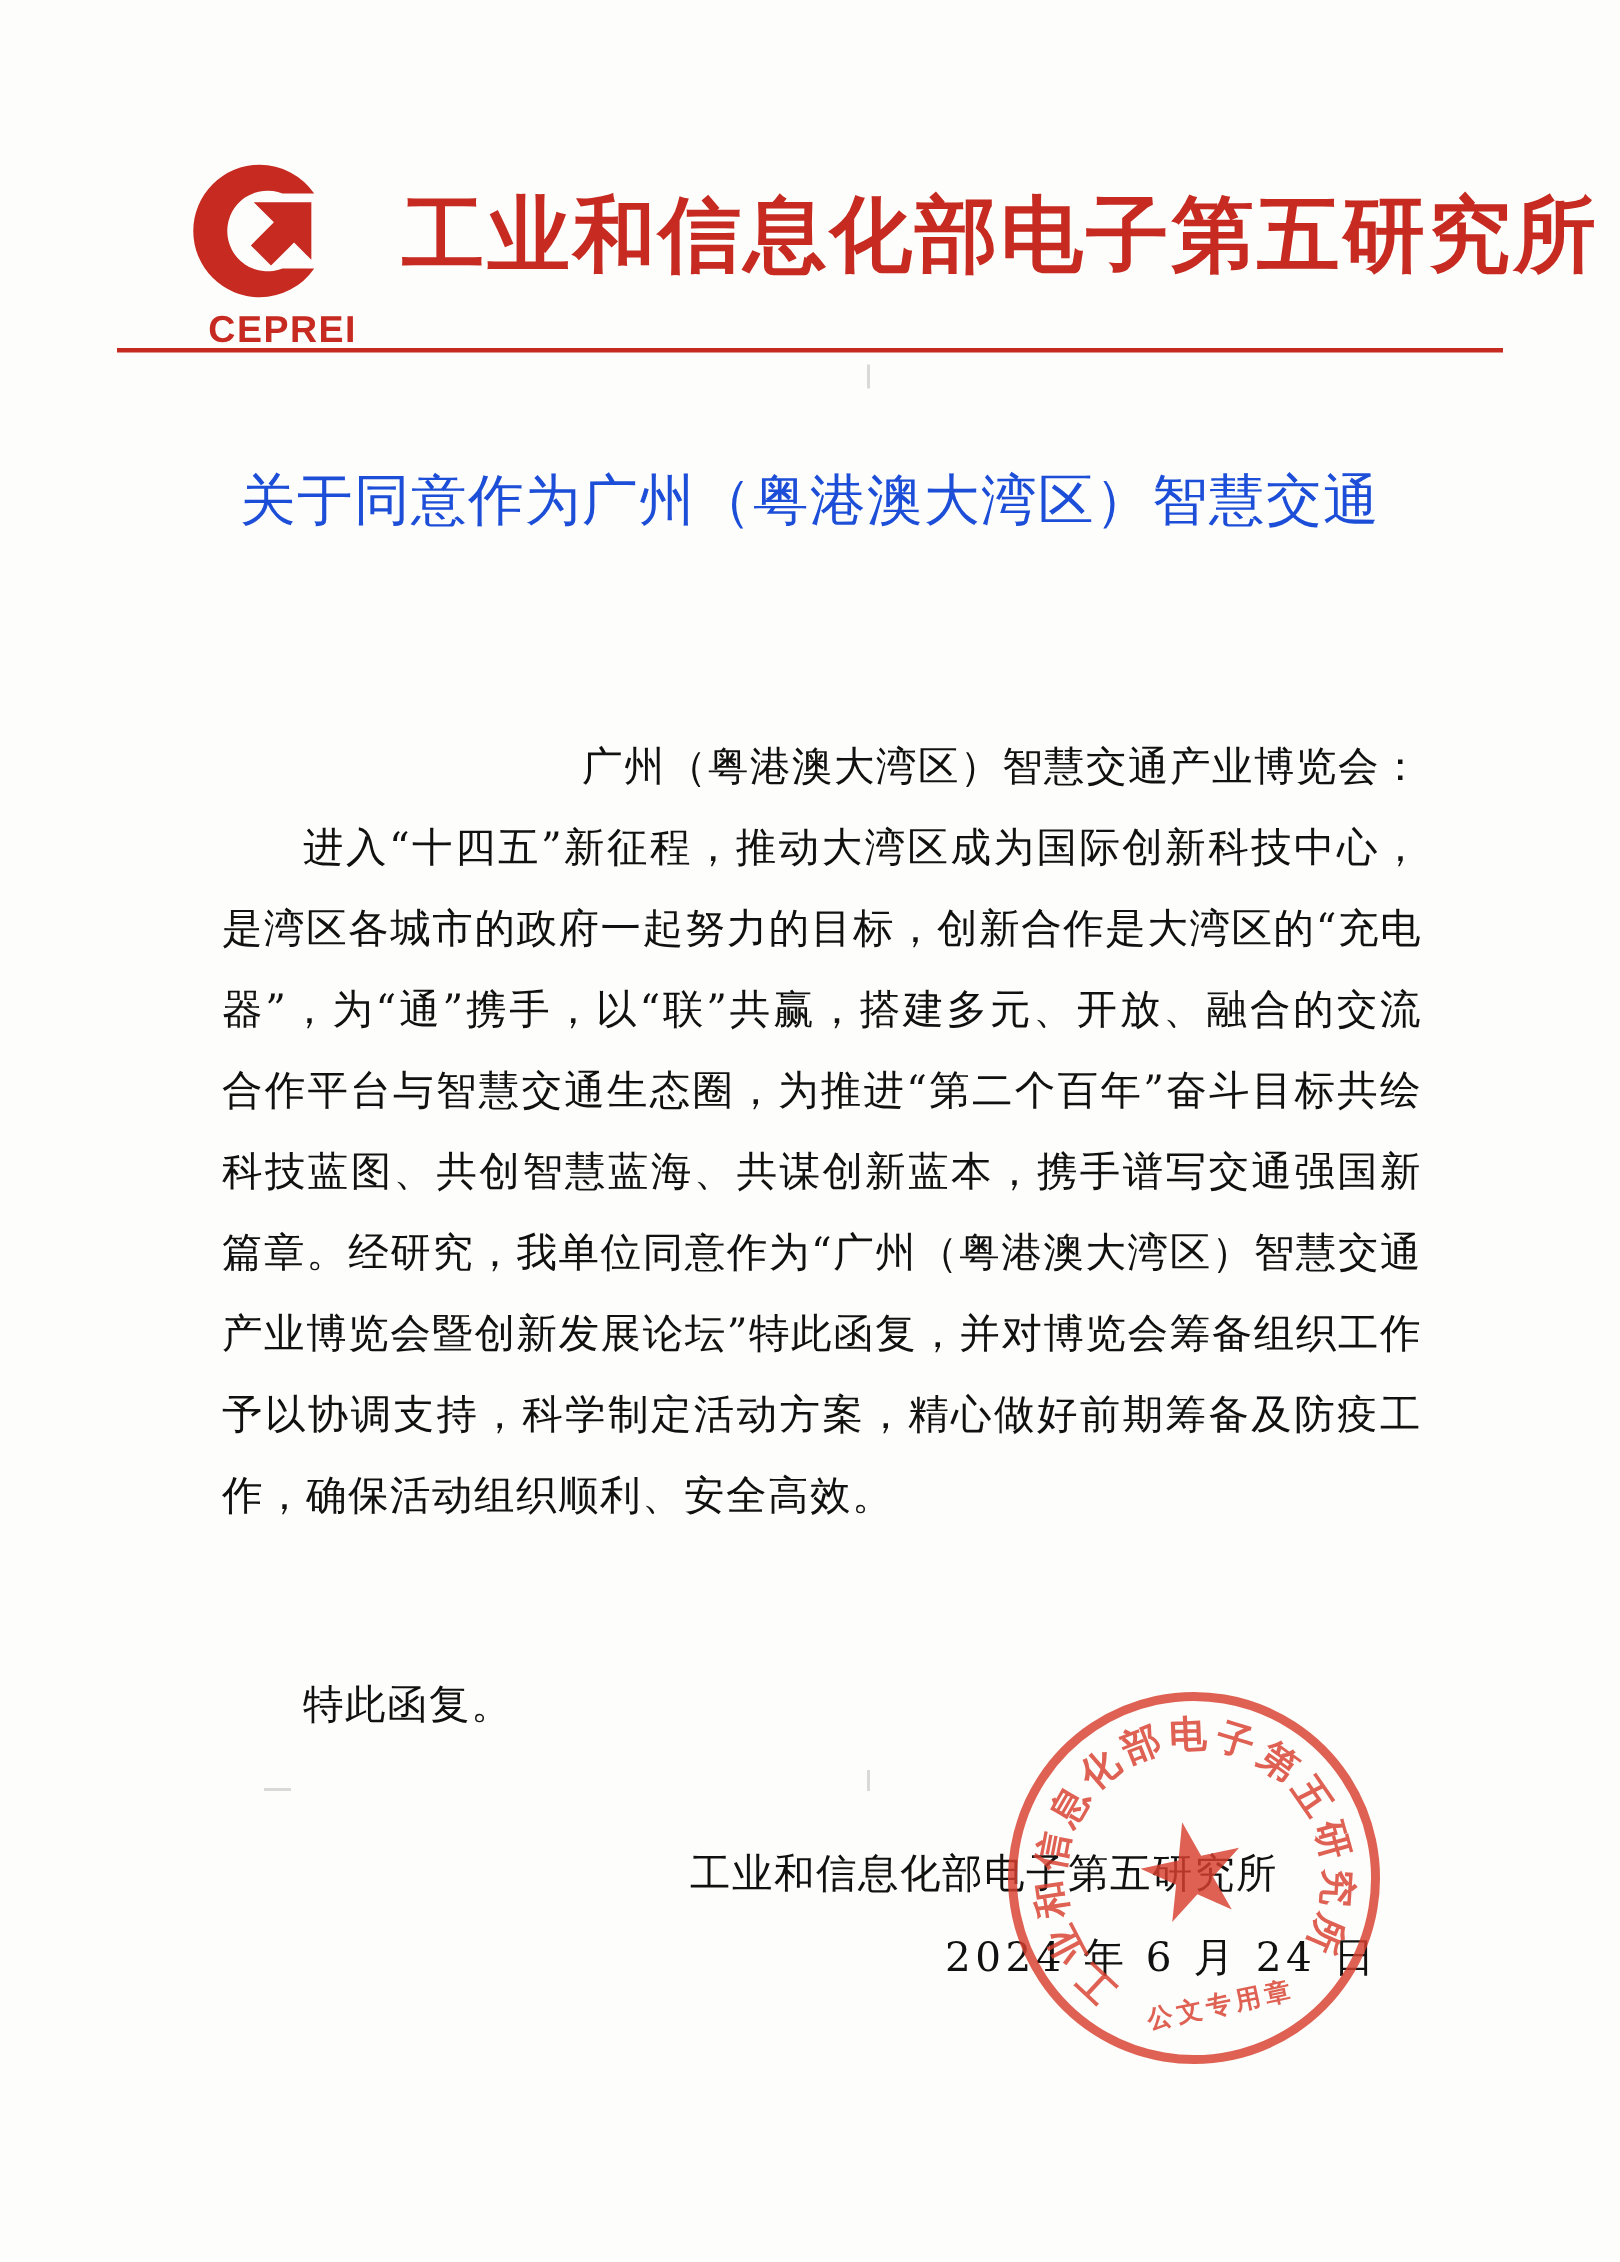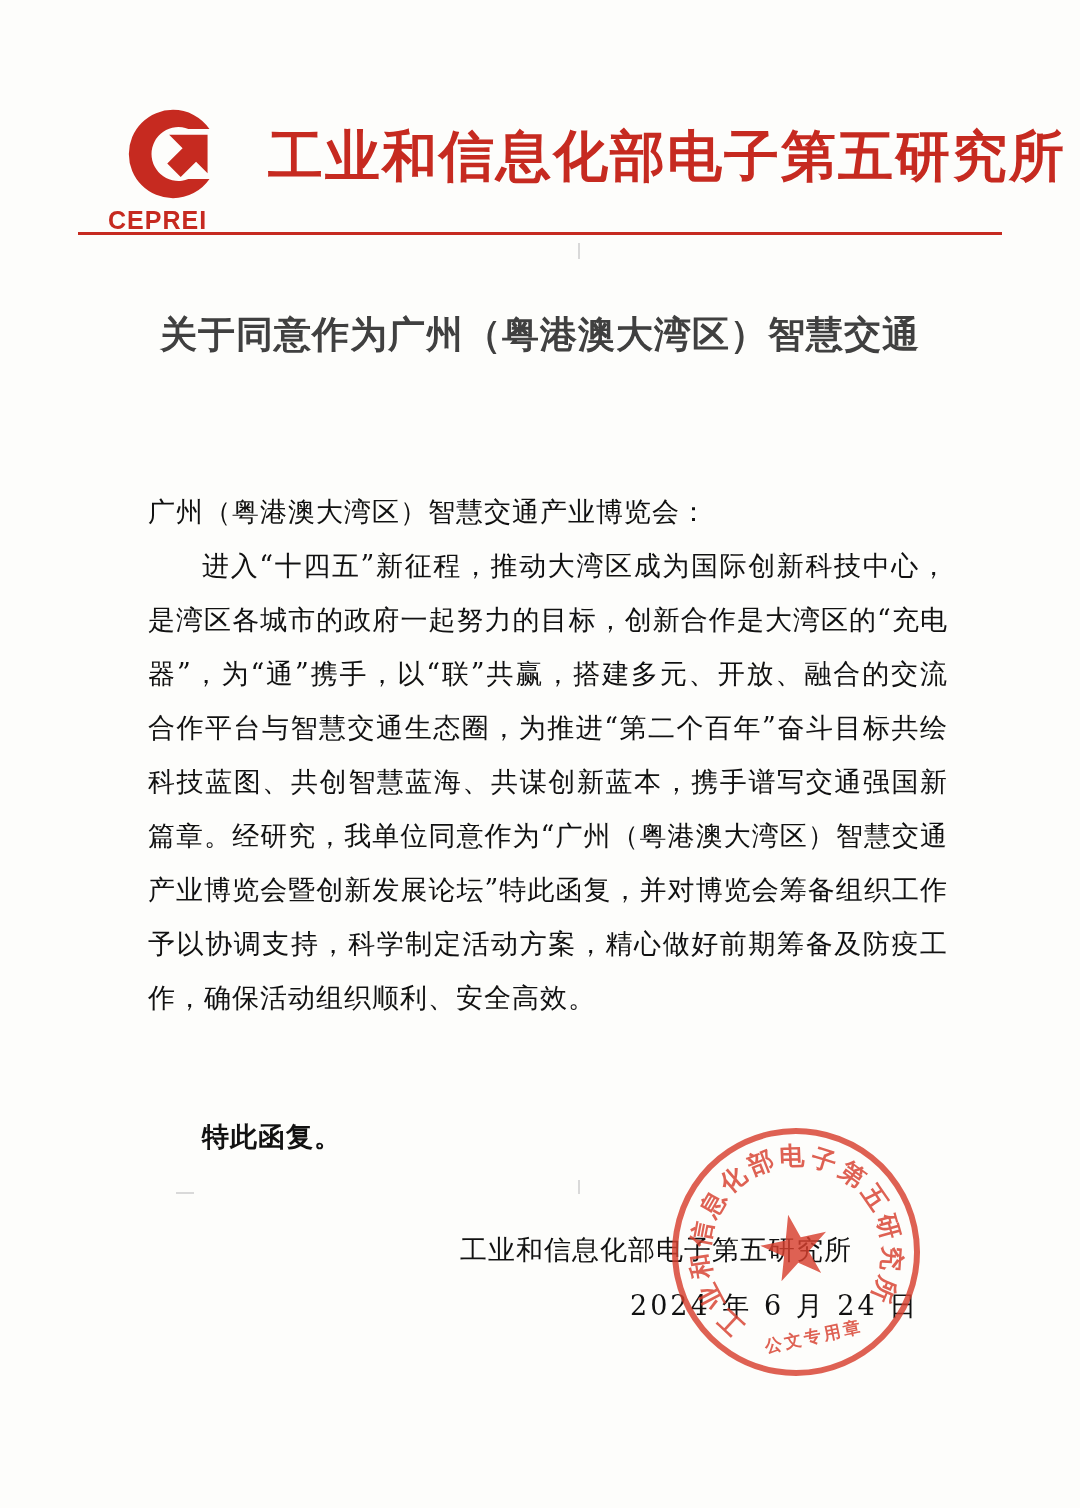"CEPREI" .logo-block { text-align: left -> right }
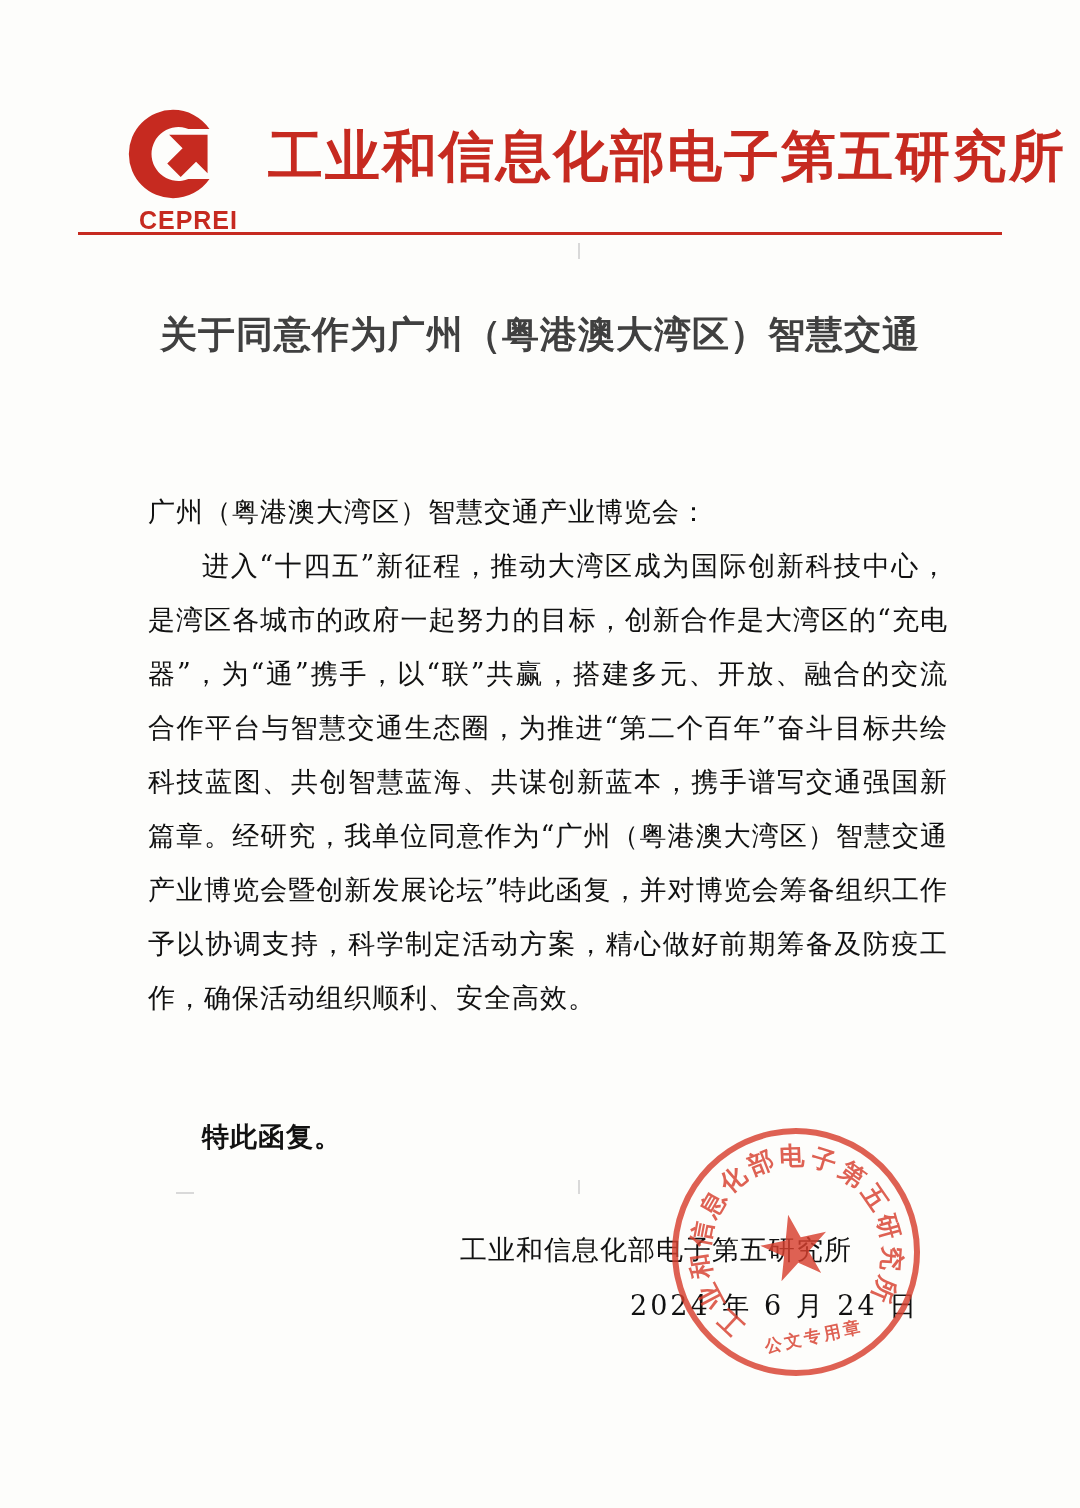"关于同意作为广州（粤港澳大湾区）智慧交通" .doc-title { color: #404040 -> #1d4ed8; font-weight: bold -> normal }
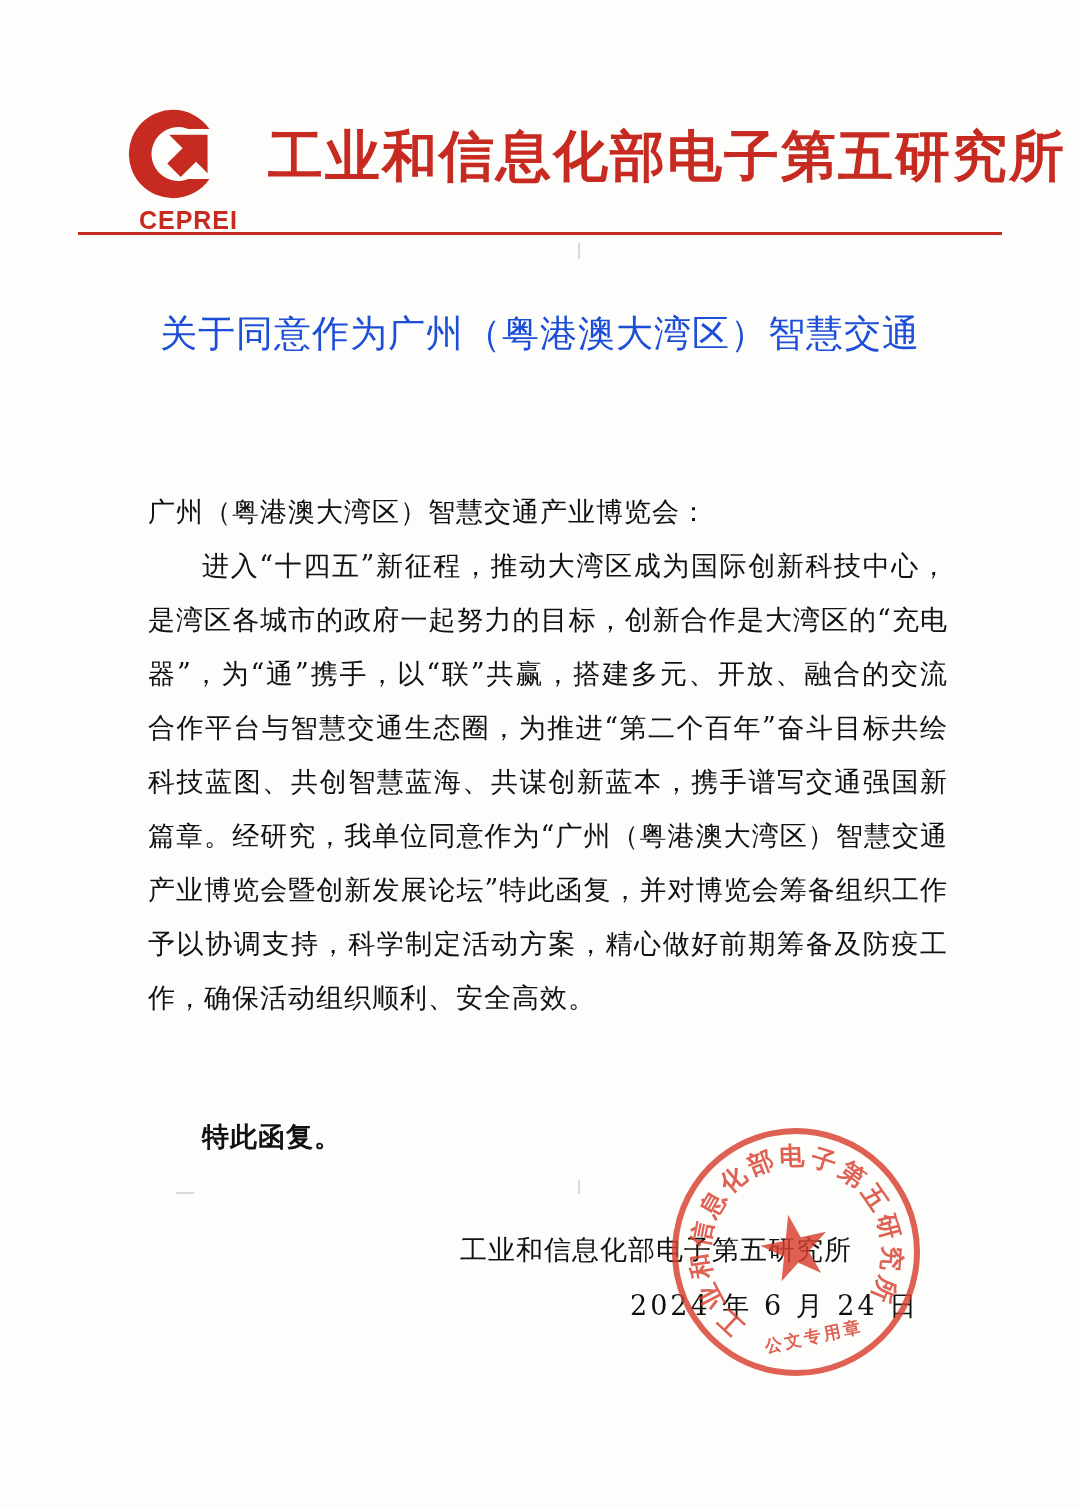"广州（粤港澳大湾区）智慧交通产业博览会：" .salutation { text-align: none -> right }
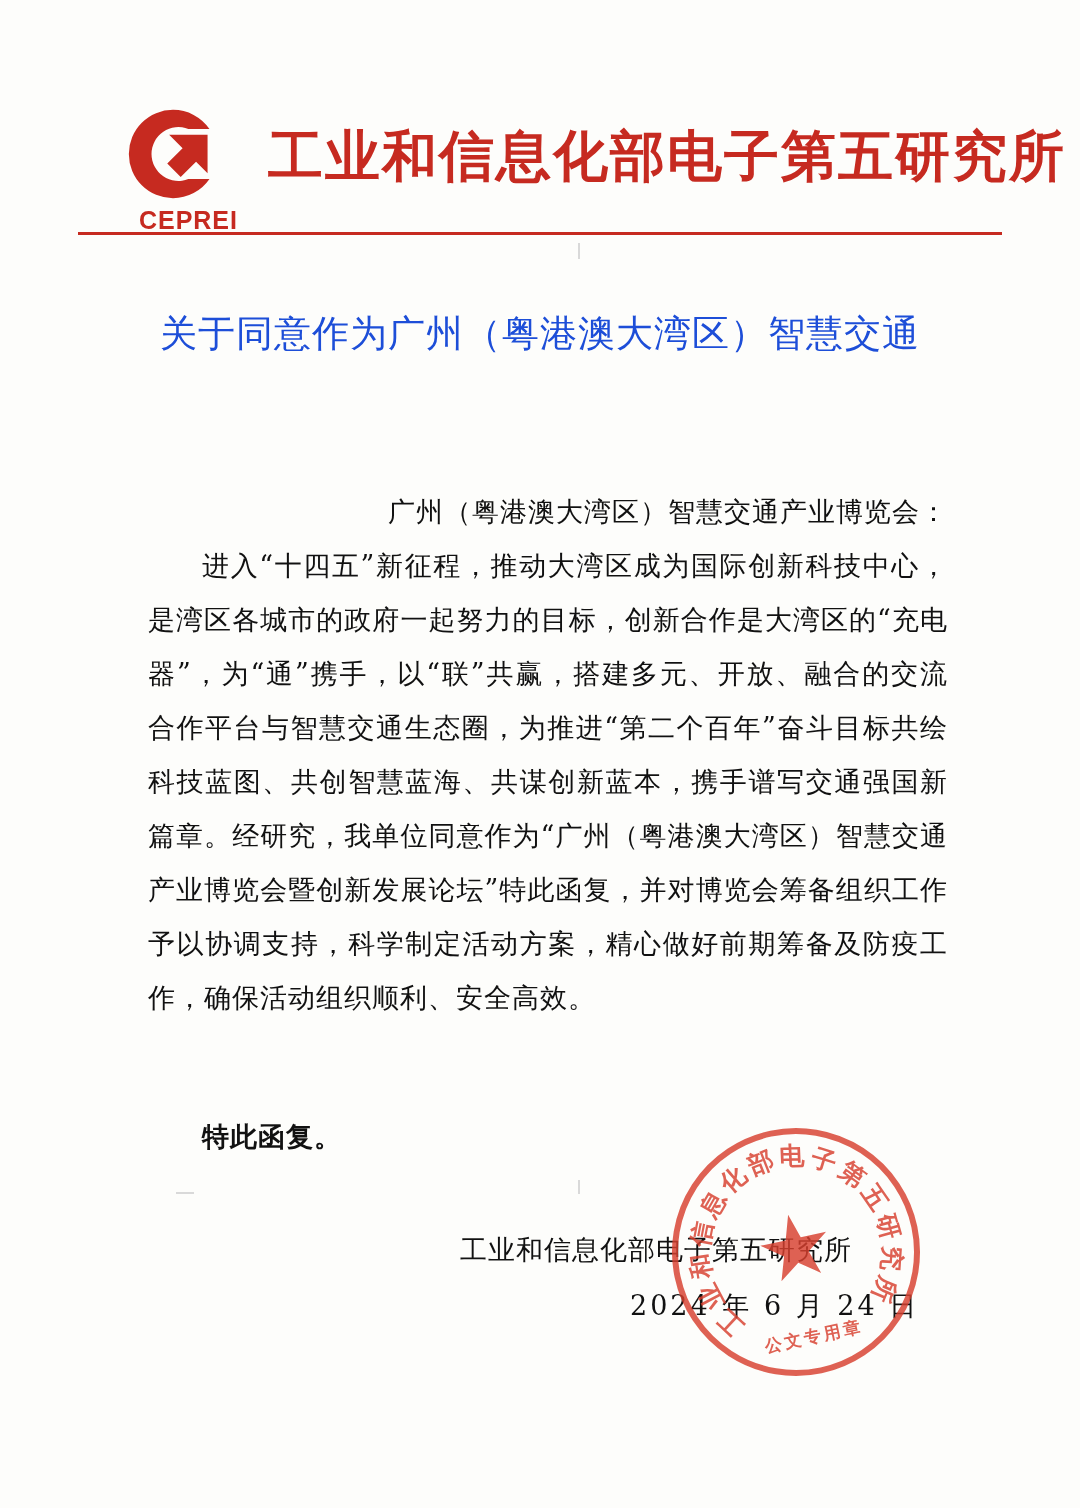"特此函复。" .closing { font-weight: bold -> none }
